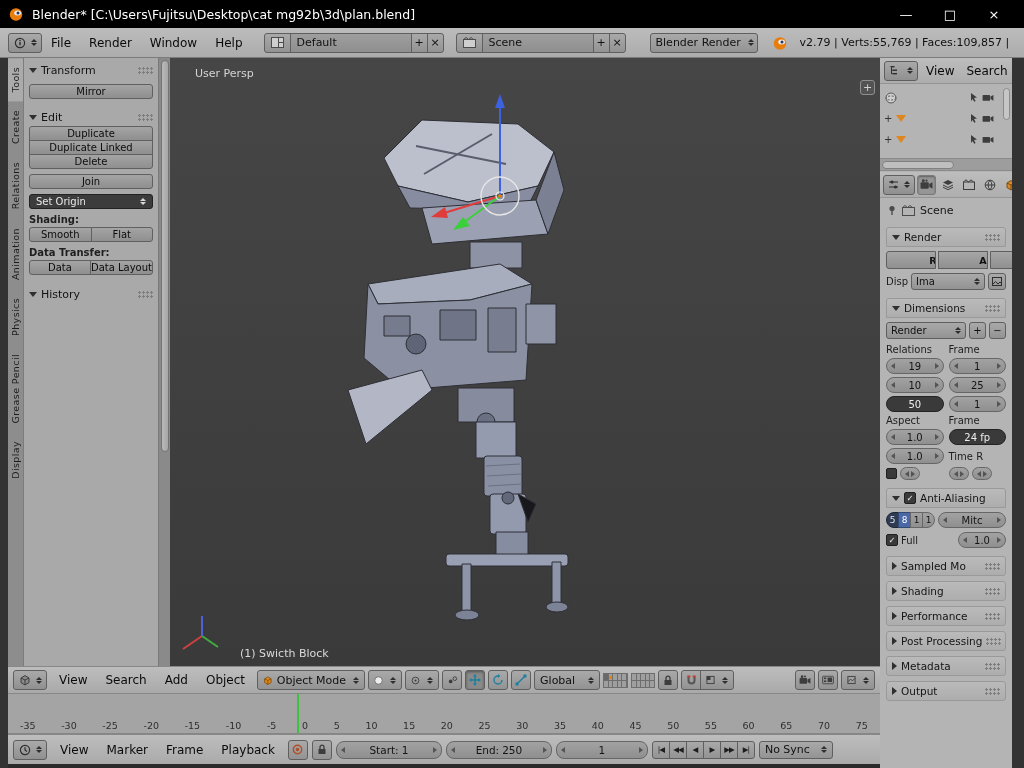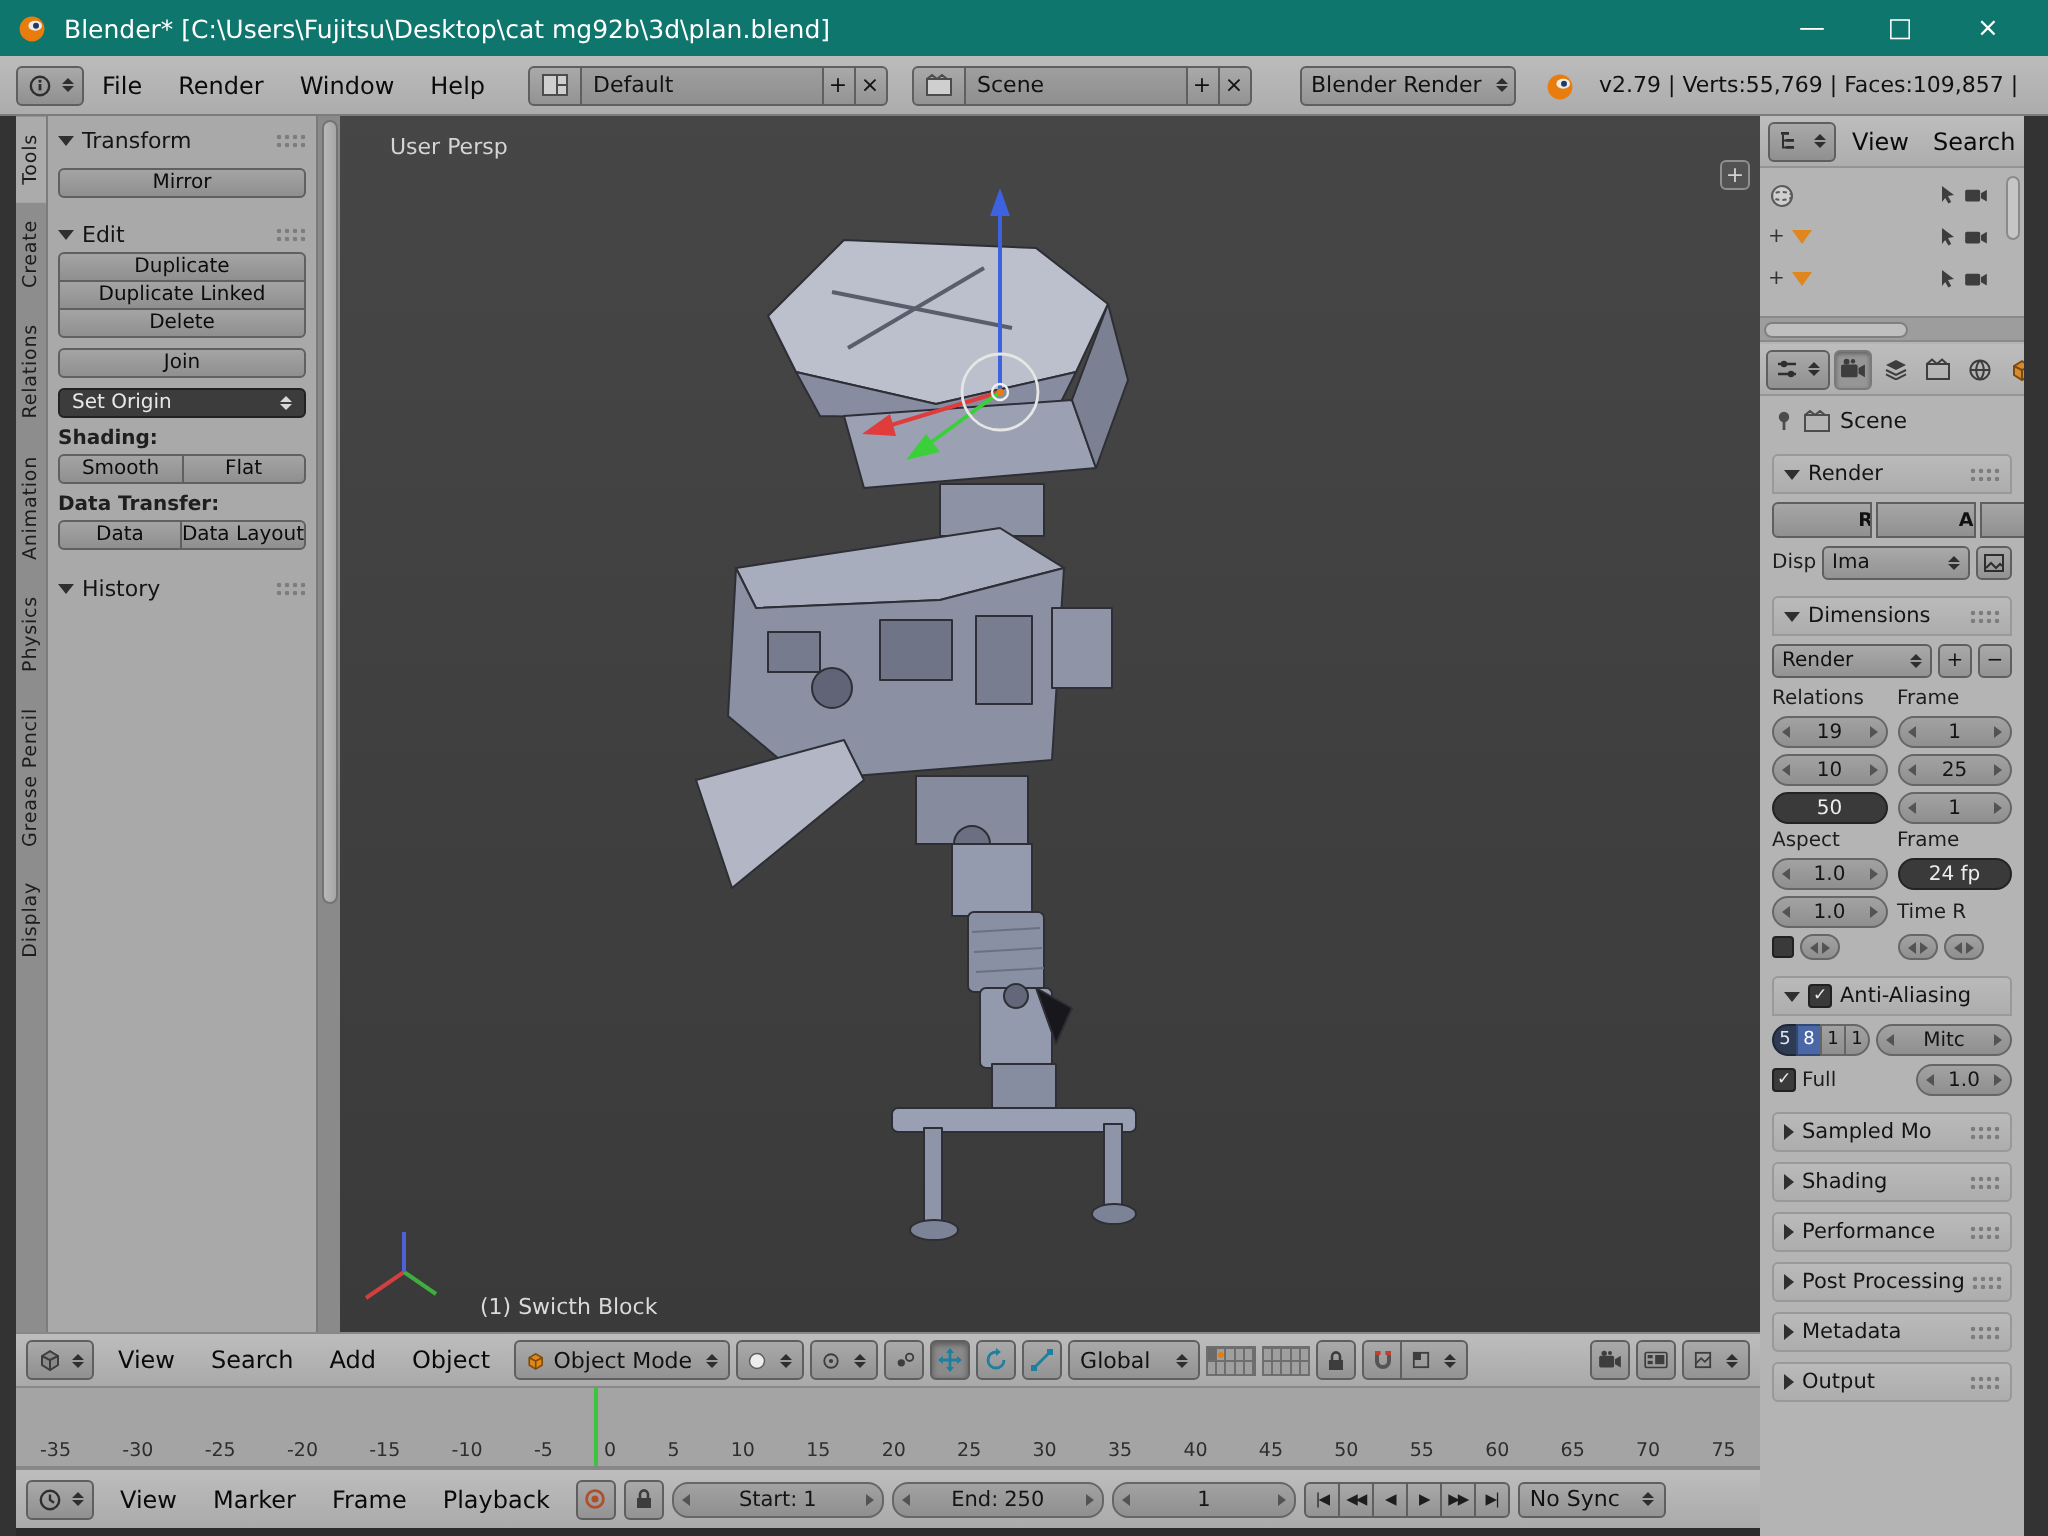"Blender* [C:\Users\Fujitsu\Desktop\cat" .titlebar { background: #0f766e -> #000000 }
